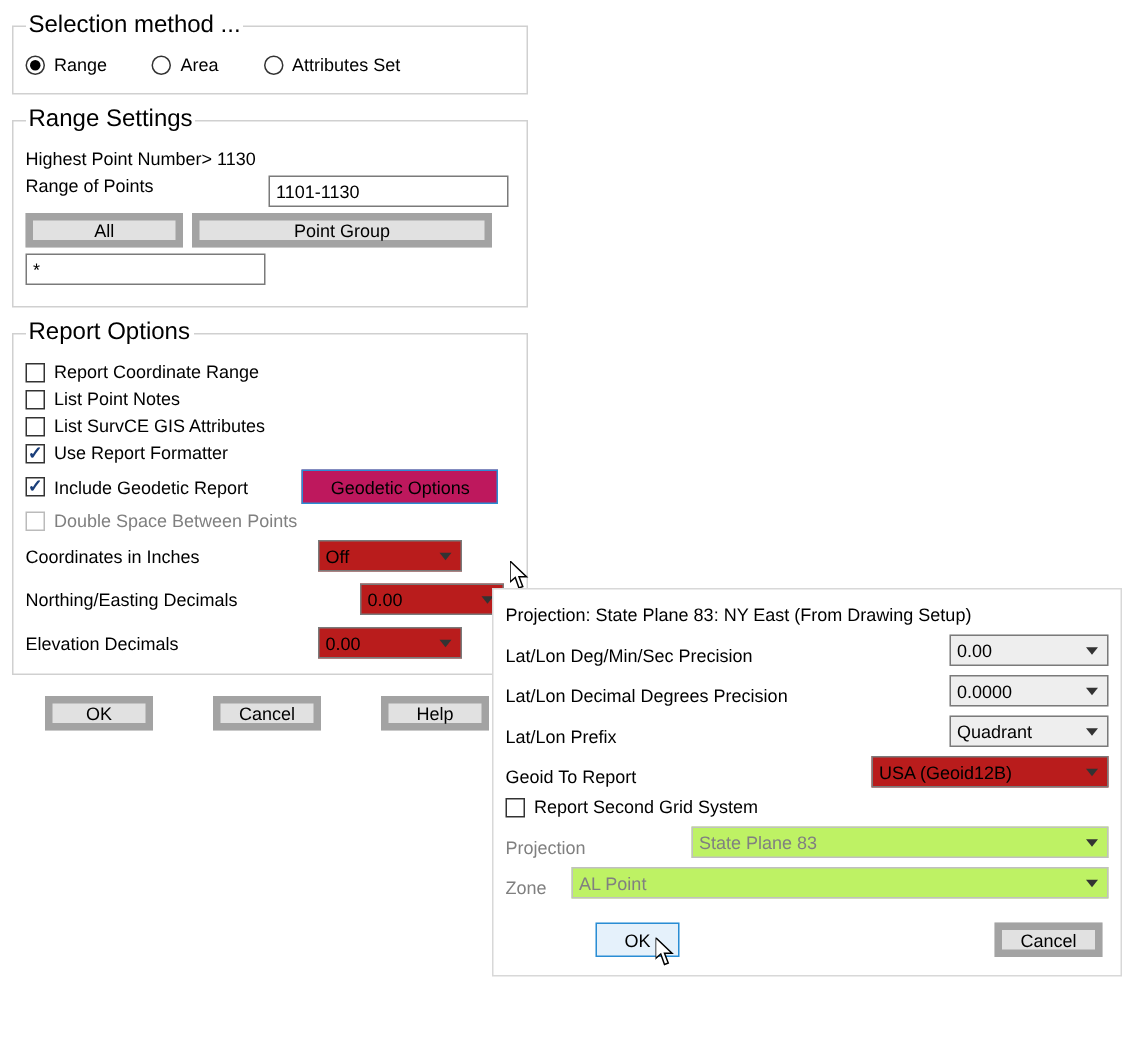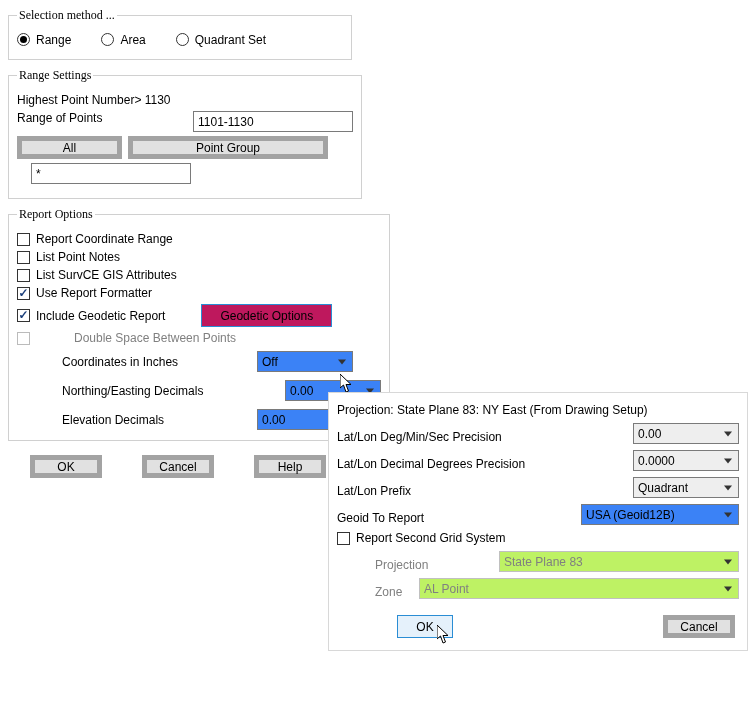"Selection method ..." legend { font-family: Liberation Serif, serif -> none; font-size: 12px -> 16px }
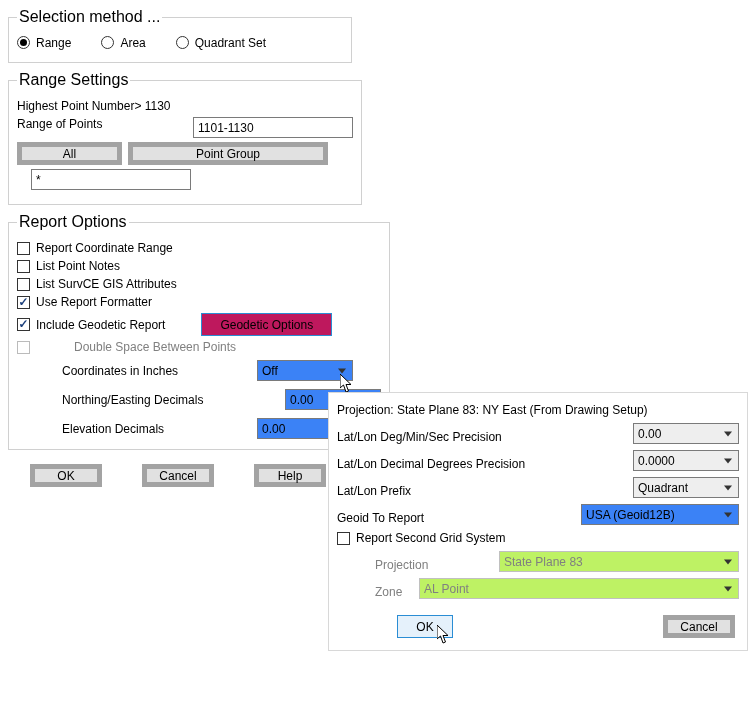"Range" .radio-item { align-items: flex-start -> flex-end }
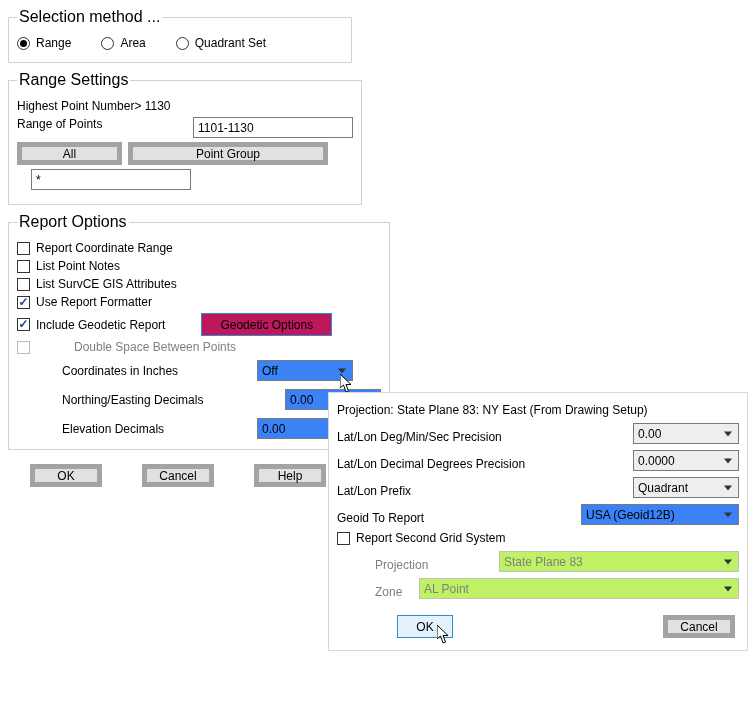"Quadrant Set" span { text: Quadrant -> Attributes }
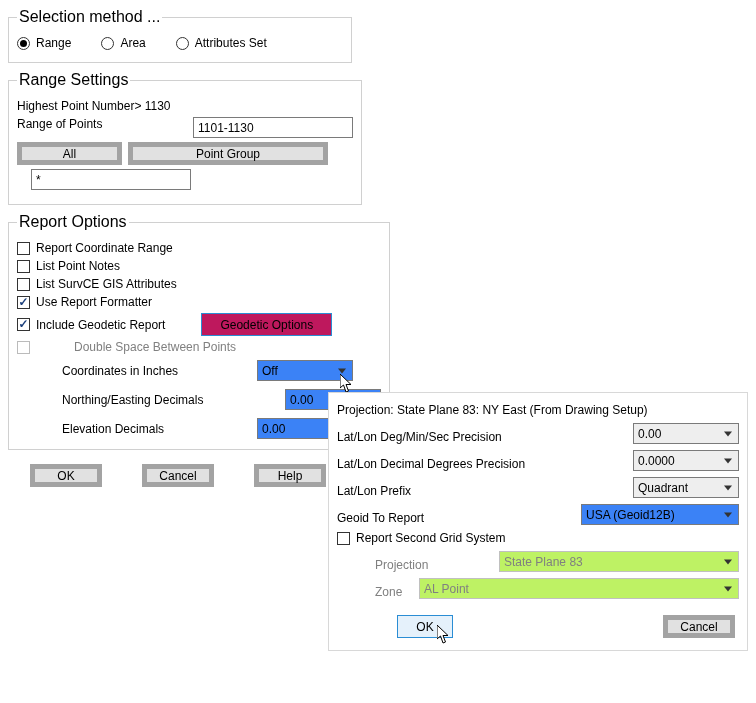"1101-1130" input.text { margin-left: 14px -> none }
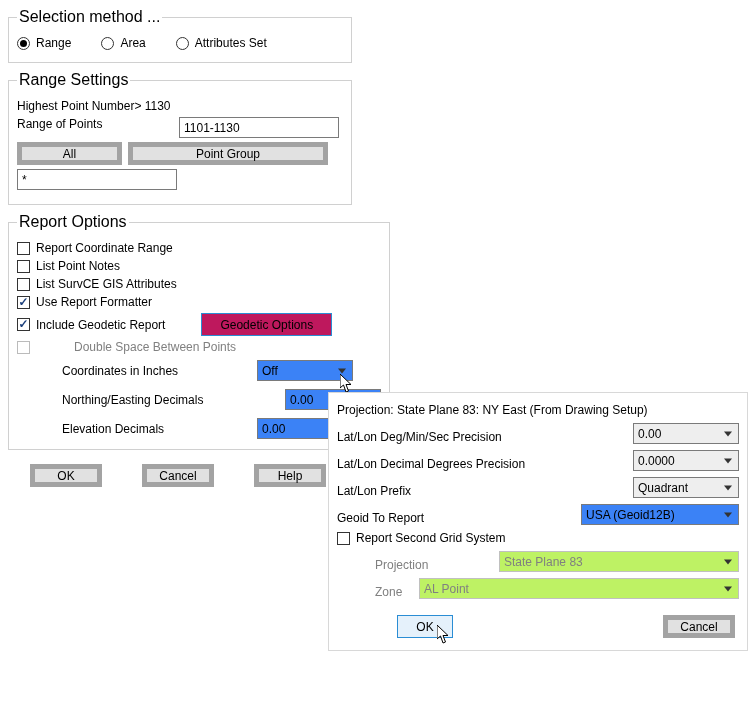"Double Space Between Points" .disabled-text { margin-left: 38px -> none }
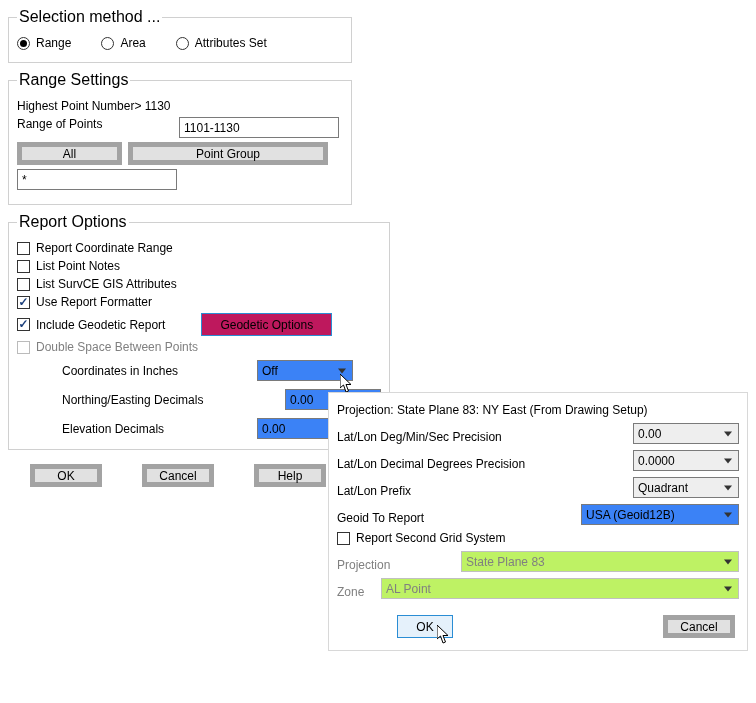"Coordinates in Inches" .grid2 { margin-left: 45px -> none }
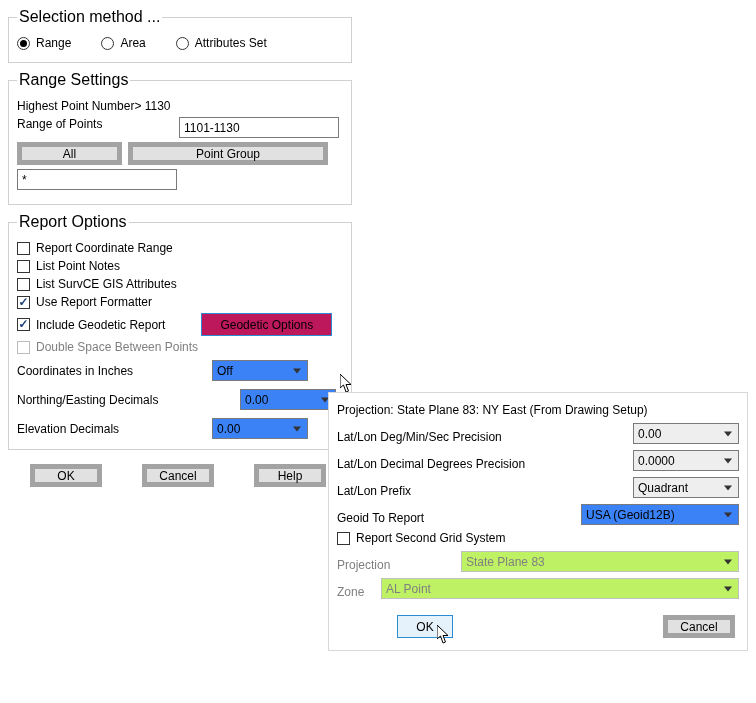"Off" .select { background: #3b82f6 -> #b91c1c }
